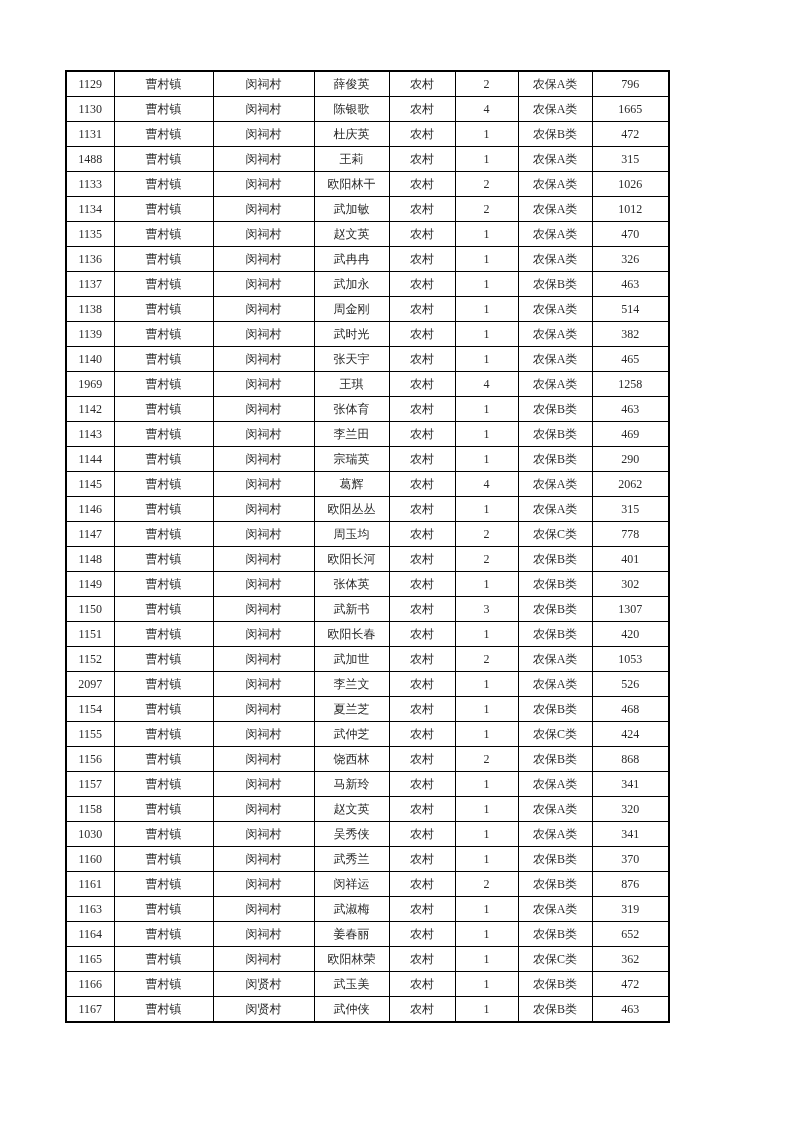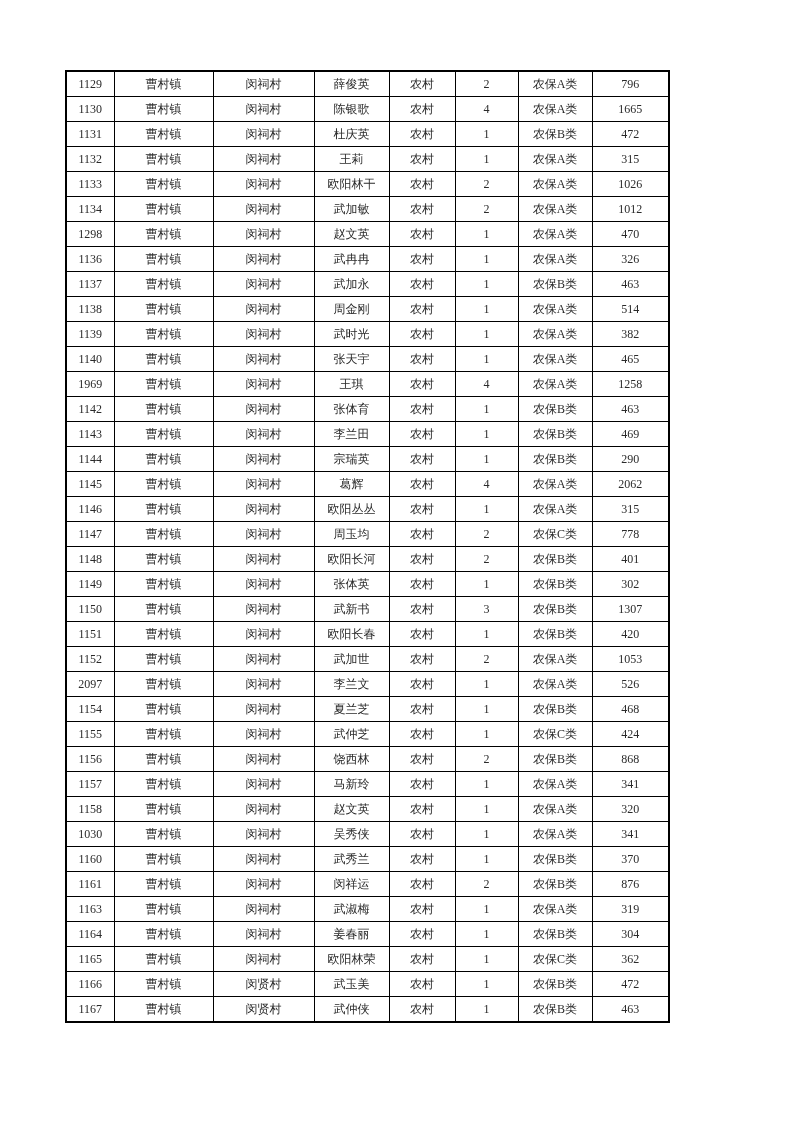"1132" td { text: 1132 -> 1488 }
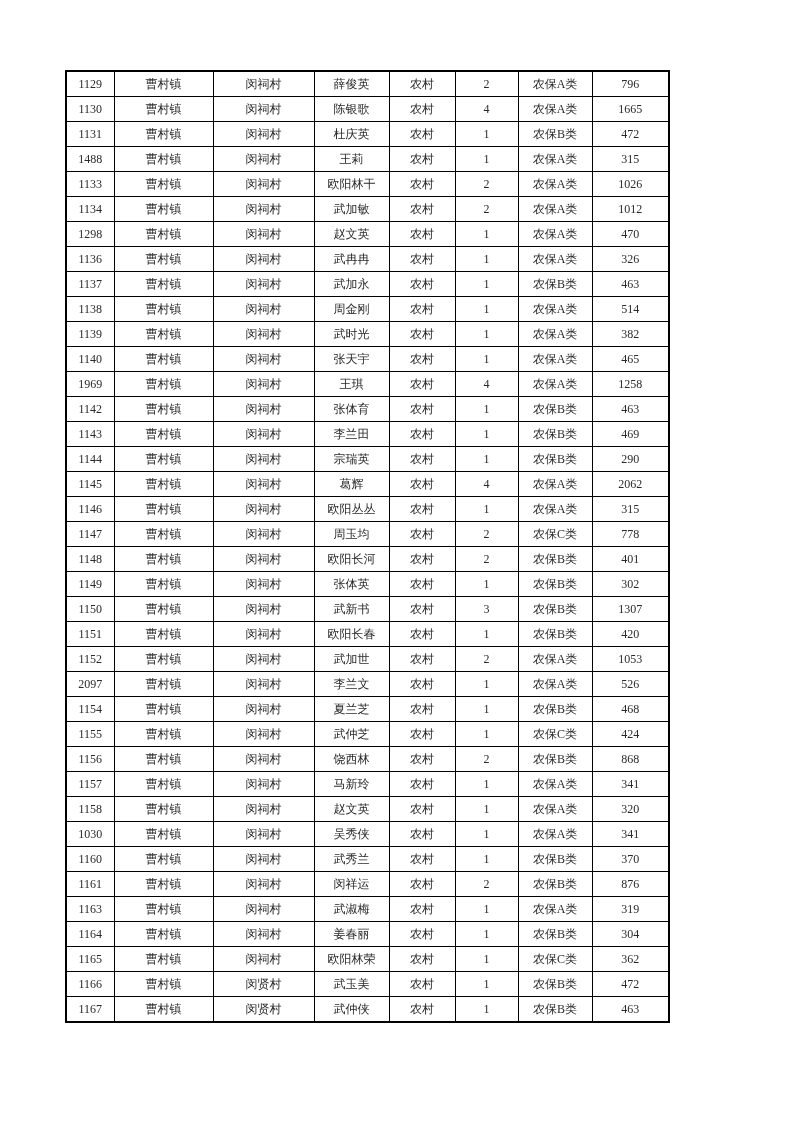"1298" td { text: 1298 -> 1135 }
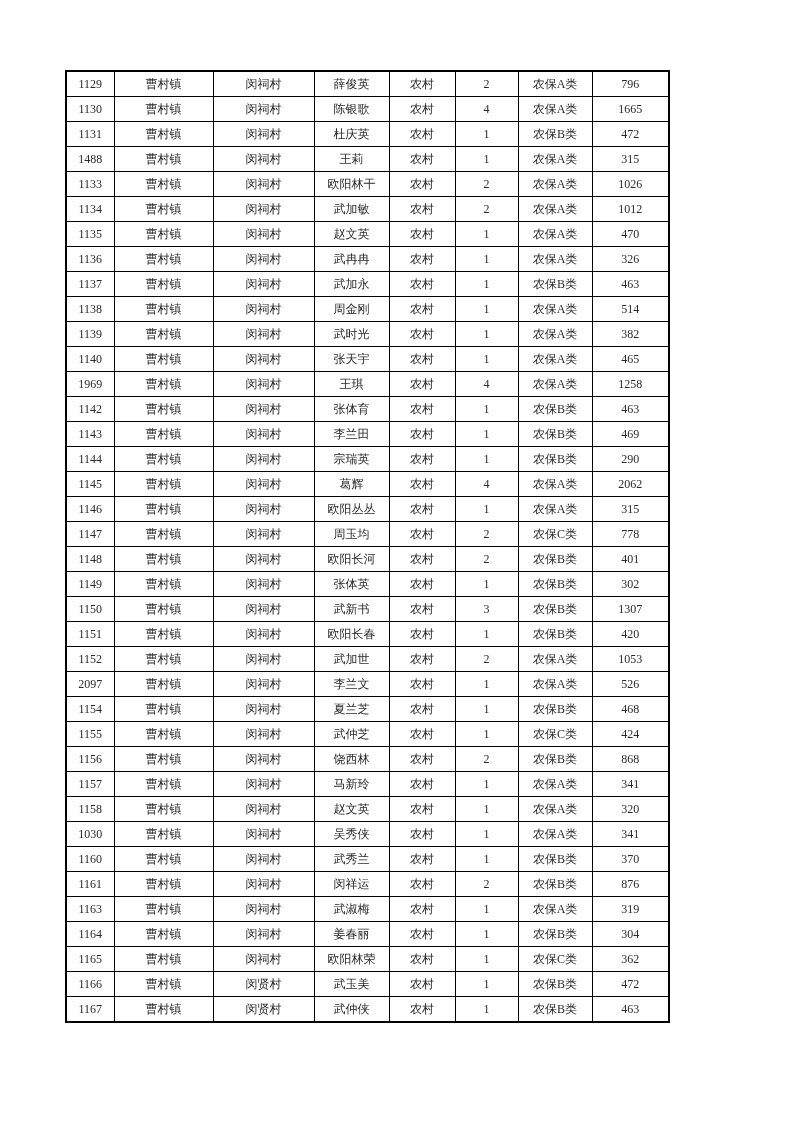"304" td { text: 304 -> 652 }
